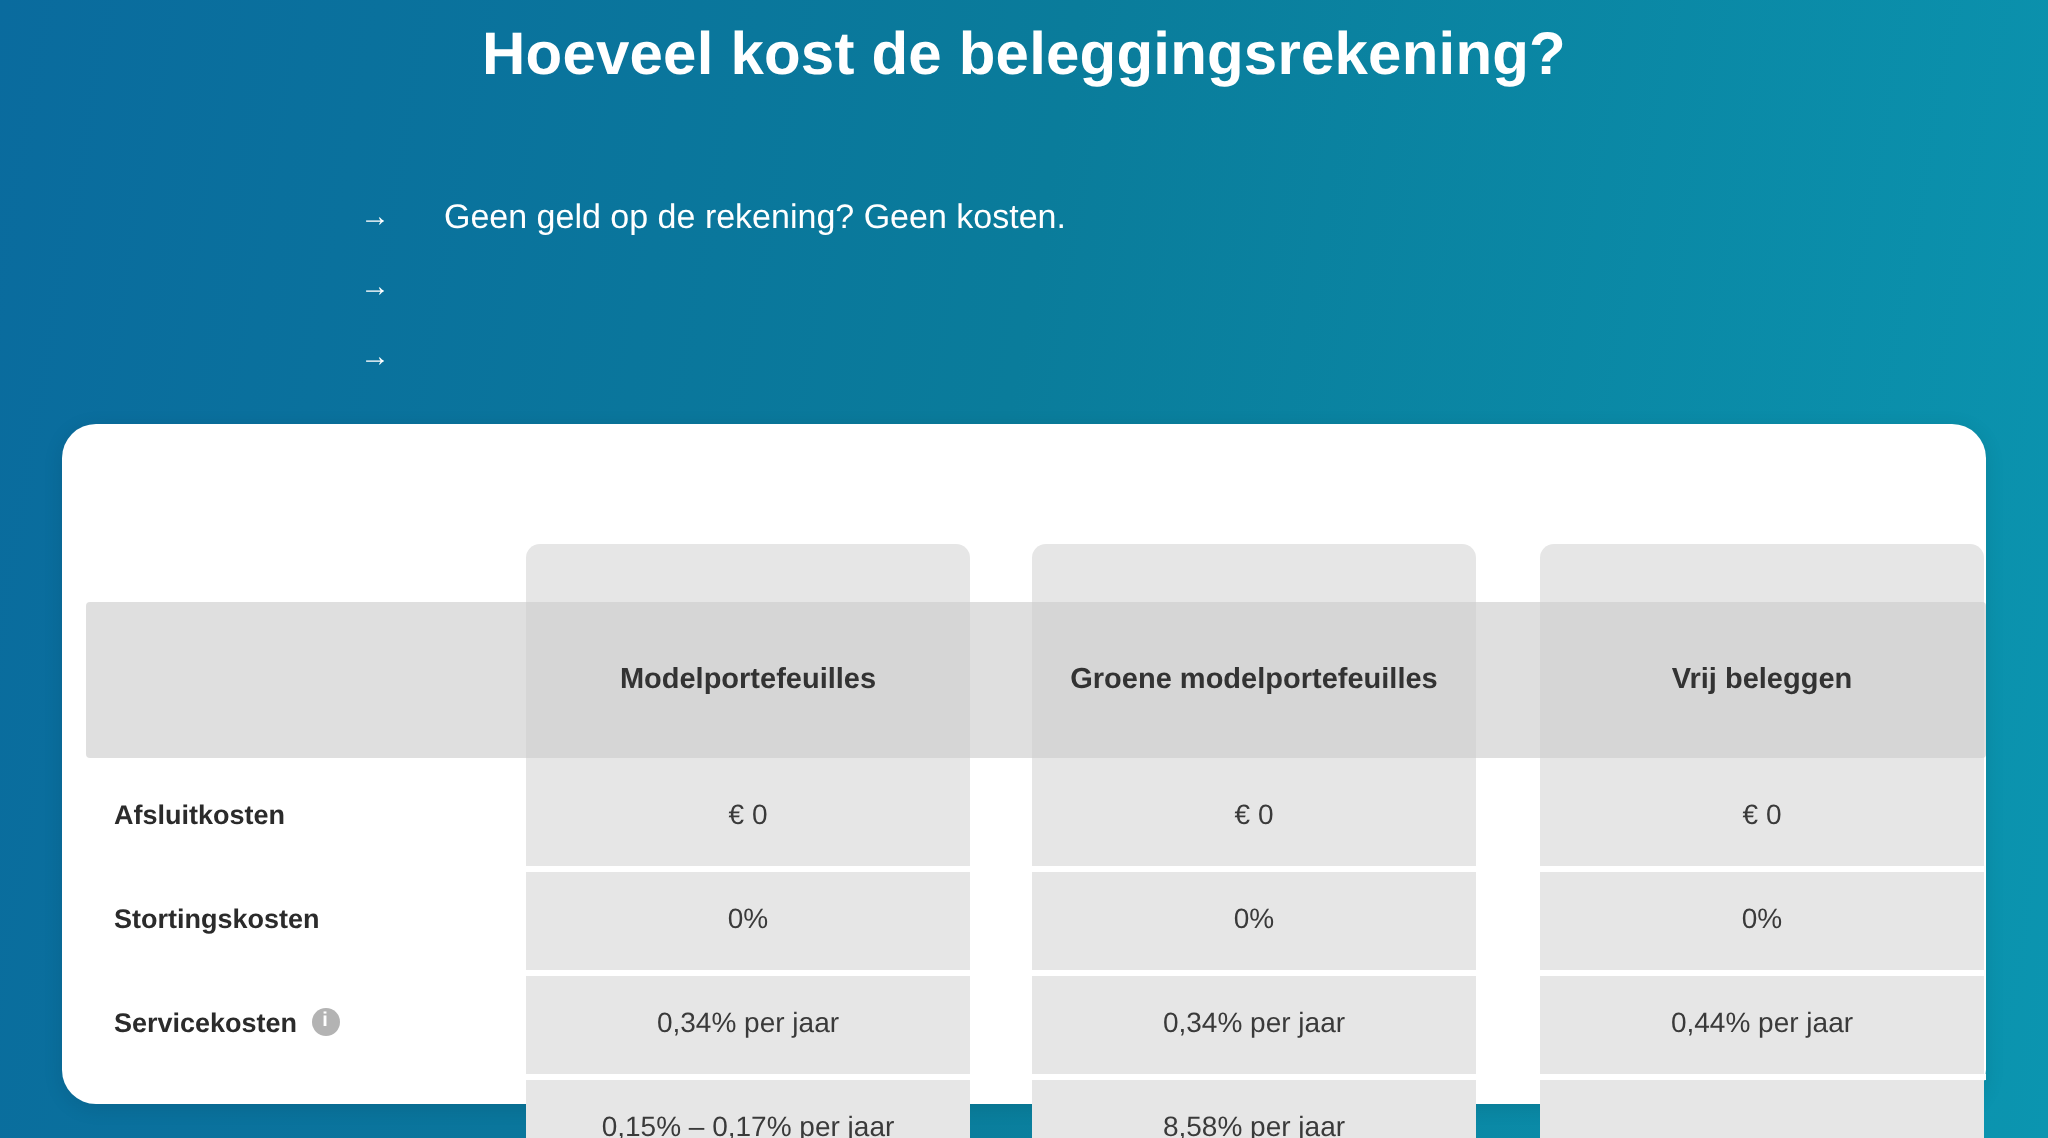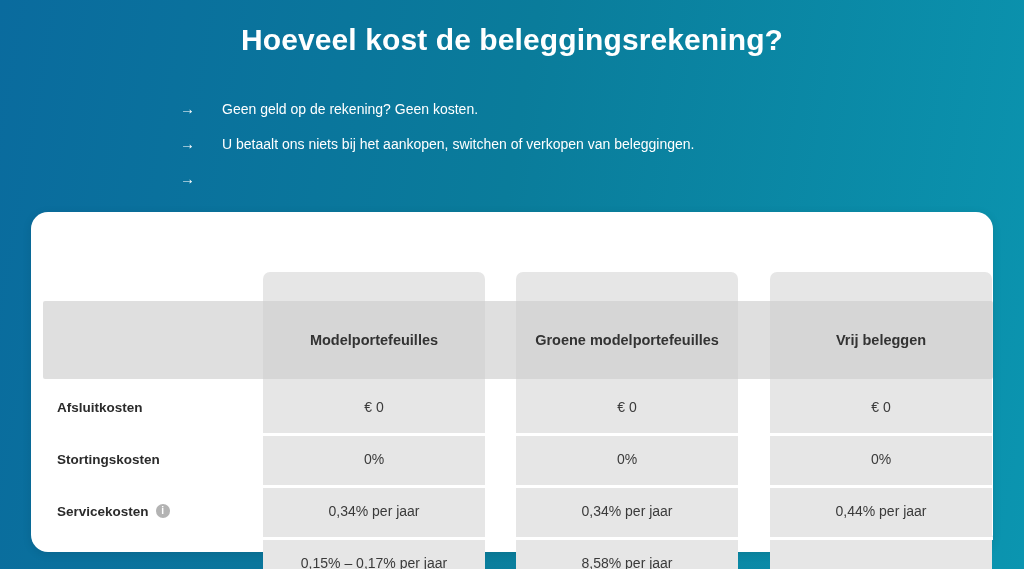"Hoeveel kost de beleggingsrekening?" .hero-title { margin: 12px -> 0 }
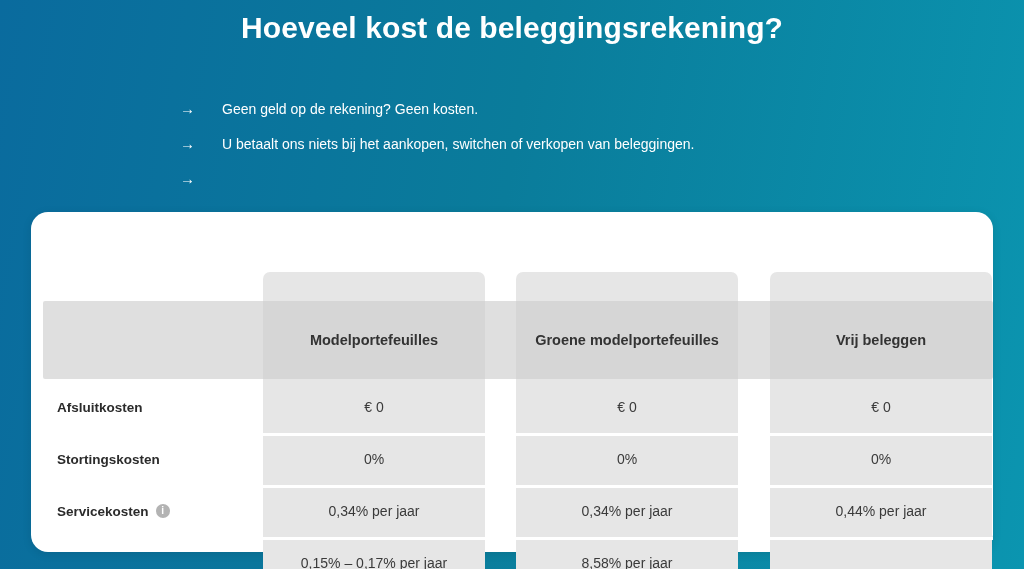"Geen geld op de rekening?" .bullet-text { font-size: 14px -> 17px }
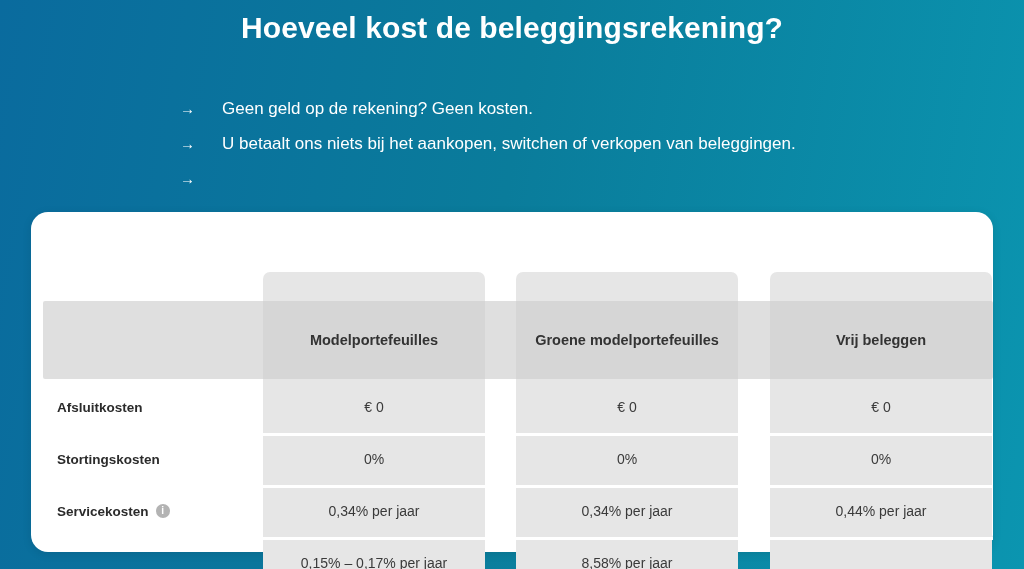"U betaalt ons niets bij" span.bullet-text { html: <span>U betaalt ons niets bij het aankopen, switchen of verkopen van beleggingen.</span> -> none }
